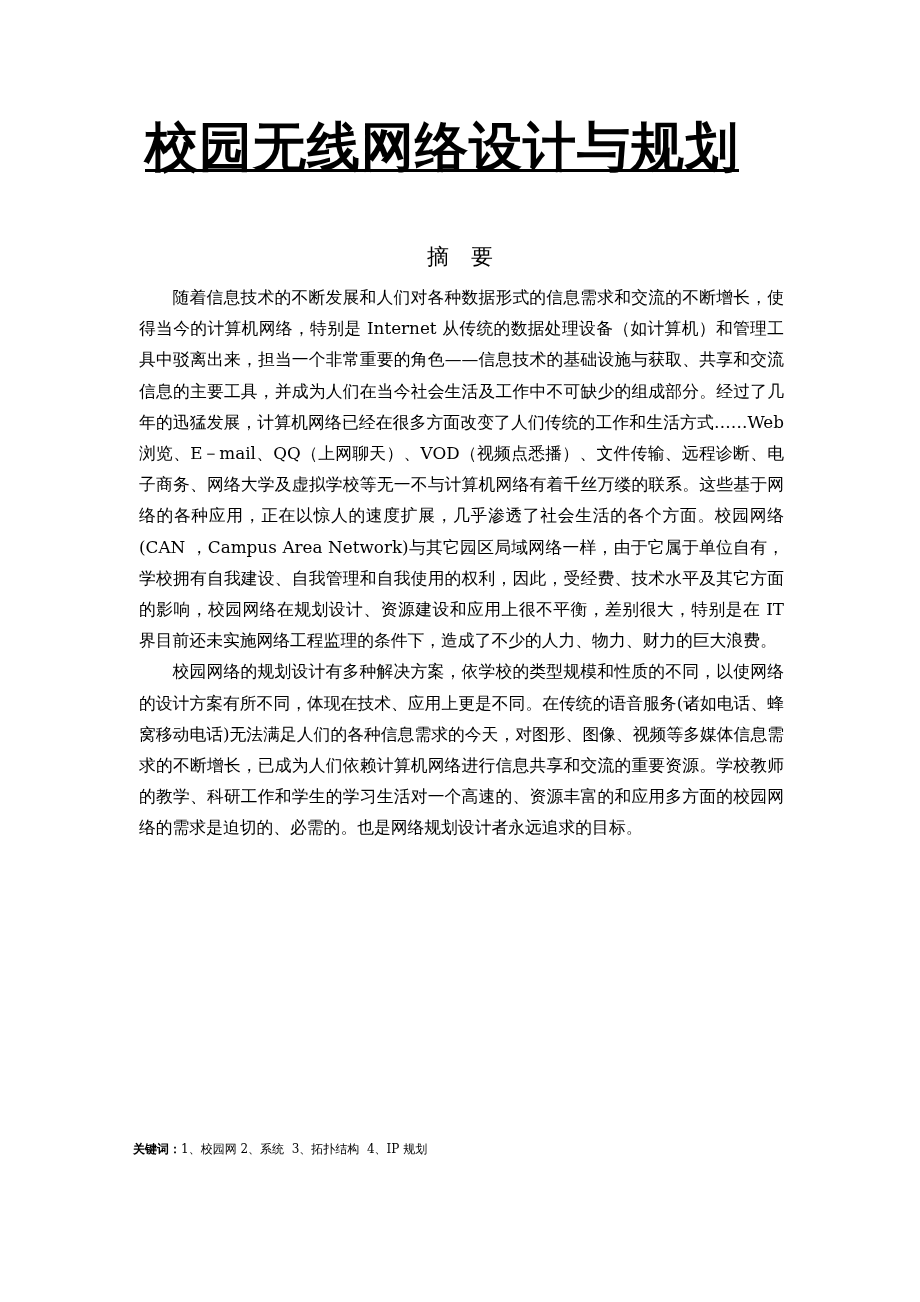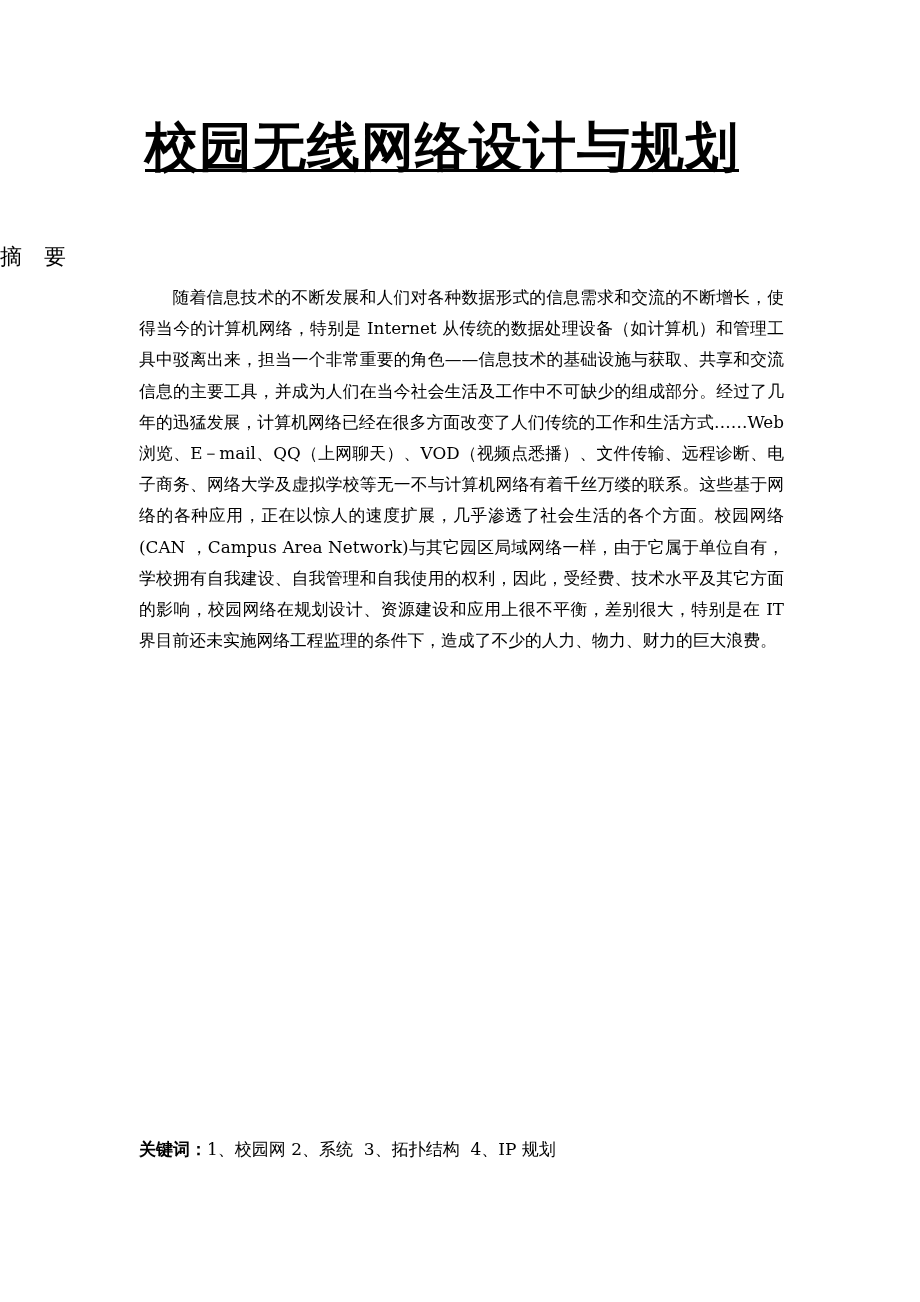"摘 要" .abstract-heading { text-align: left -> center }
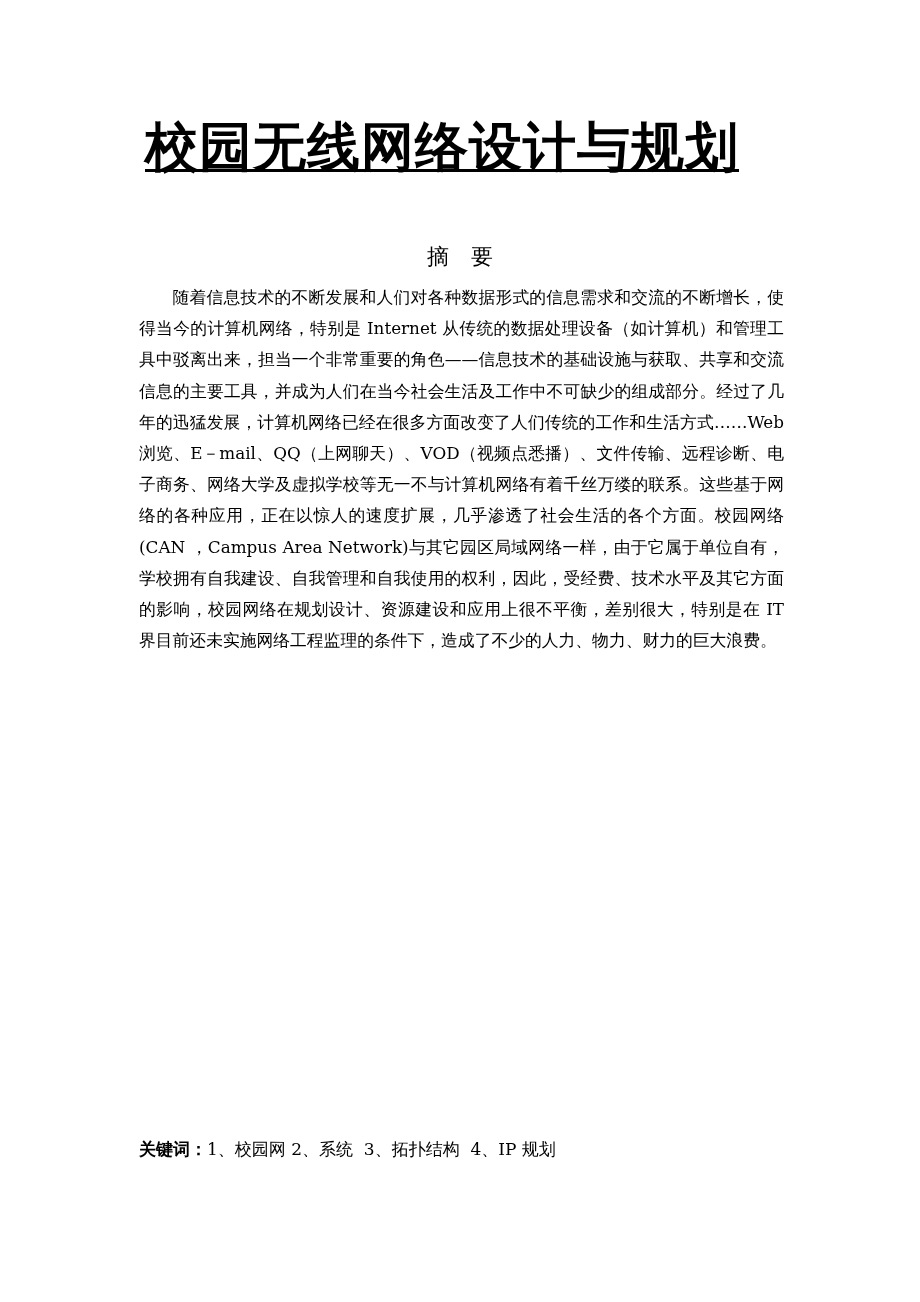"校园网络的规划设计有多种解决方案，依学校的类型规模和性质的不同，以使网络的设计方" p.para { html: none -> <p>校园网络的规划设计有多种解决方案，依学校的类型规模和性质的不同，以使网络的设计方案有所不同，体现在技术、应用上更是不同。在传统的语音服务(诸如电话、蜂窝移动电话)无法满足人们的各种信息需求的今天，对图形、图像、视频等多媒体信息需求的不断增长，已成为人们依赖计算机网络进行信息共享和交流的重要资源。学校教师的教学、科研工作和学生的学习生活对一个高速的、资源丰富的和应用多方面的校园网络的需求是迫切的、必需的。也是网络规划设计者永远追求的目标。</p> }
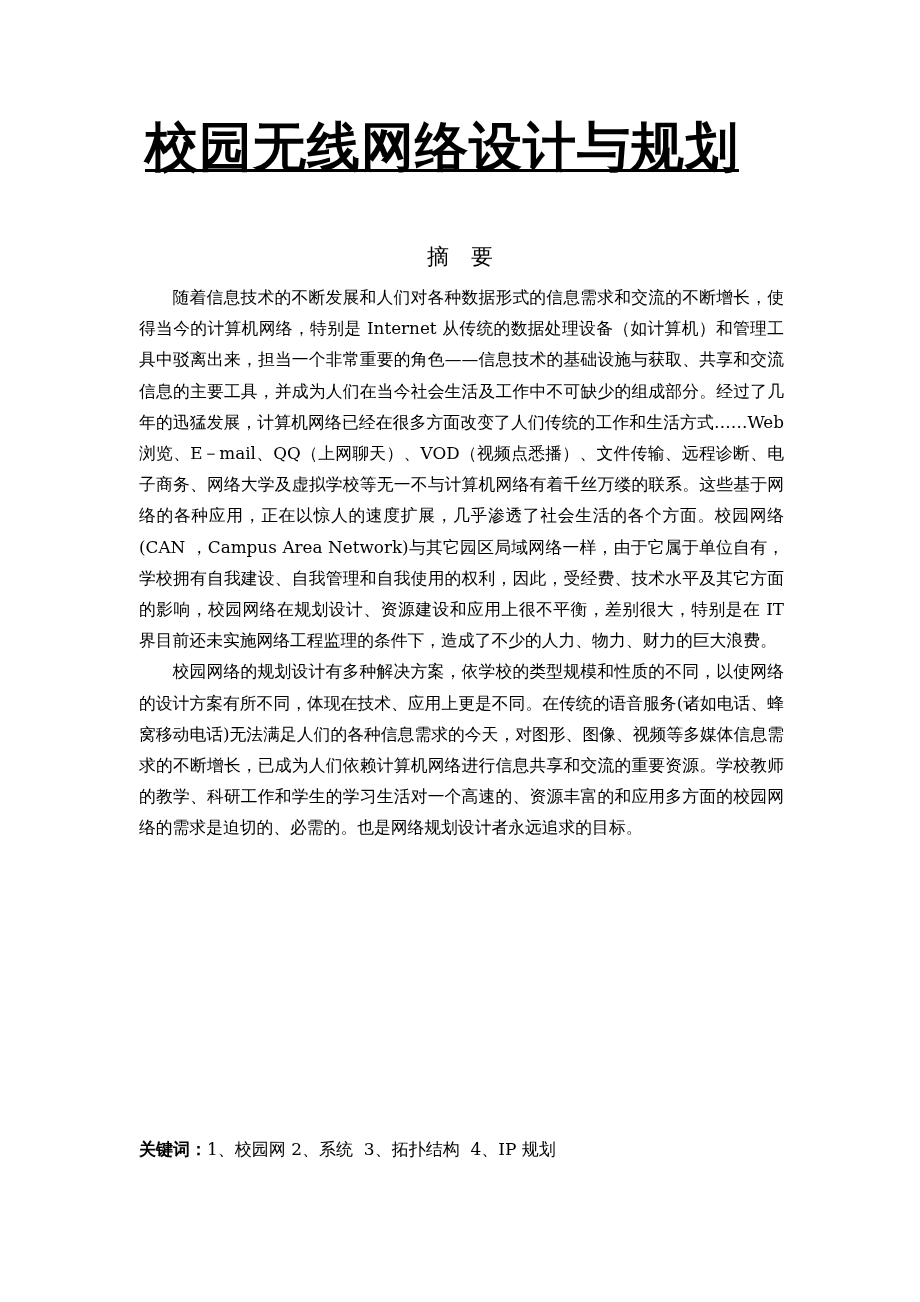"关键词：1、校园网 2、系统 3、拓扑结构 4、IP 规划" .keywords { font-size: 17px -> 12px; left: 139px -> 133px }
